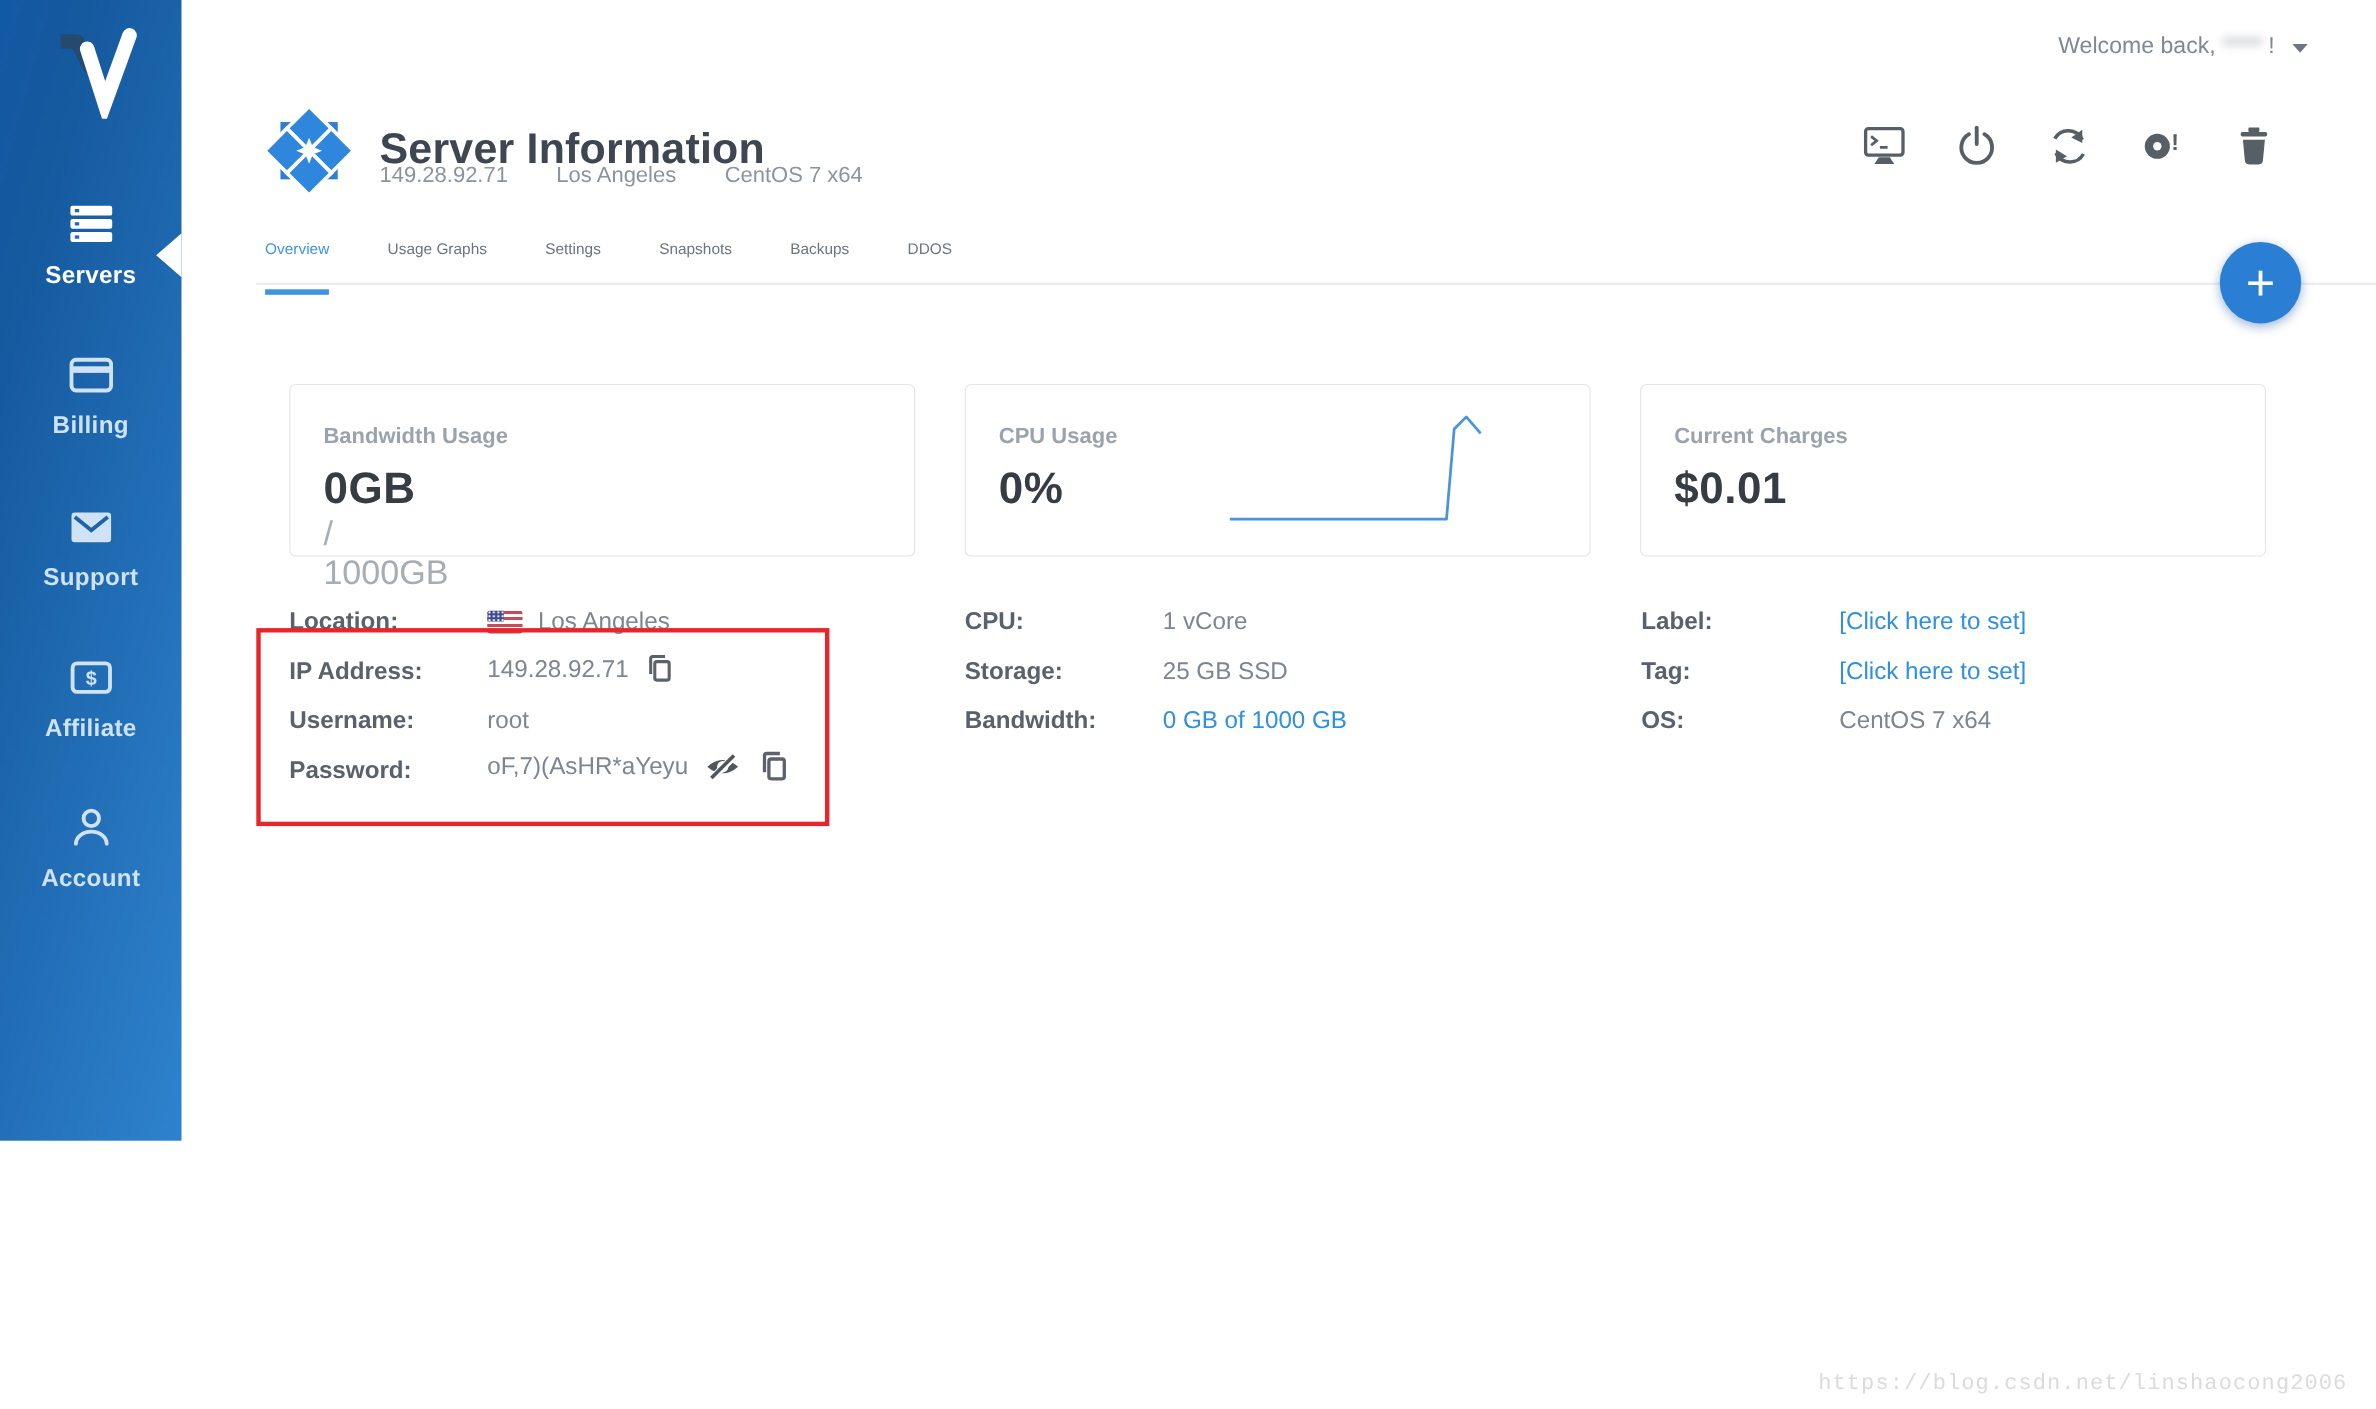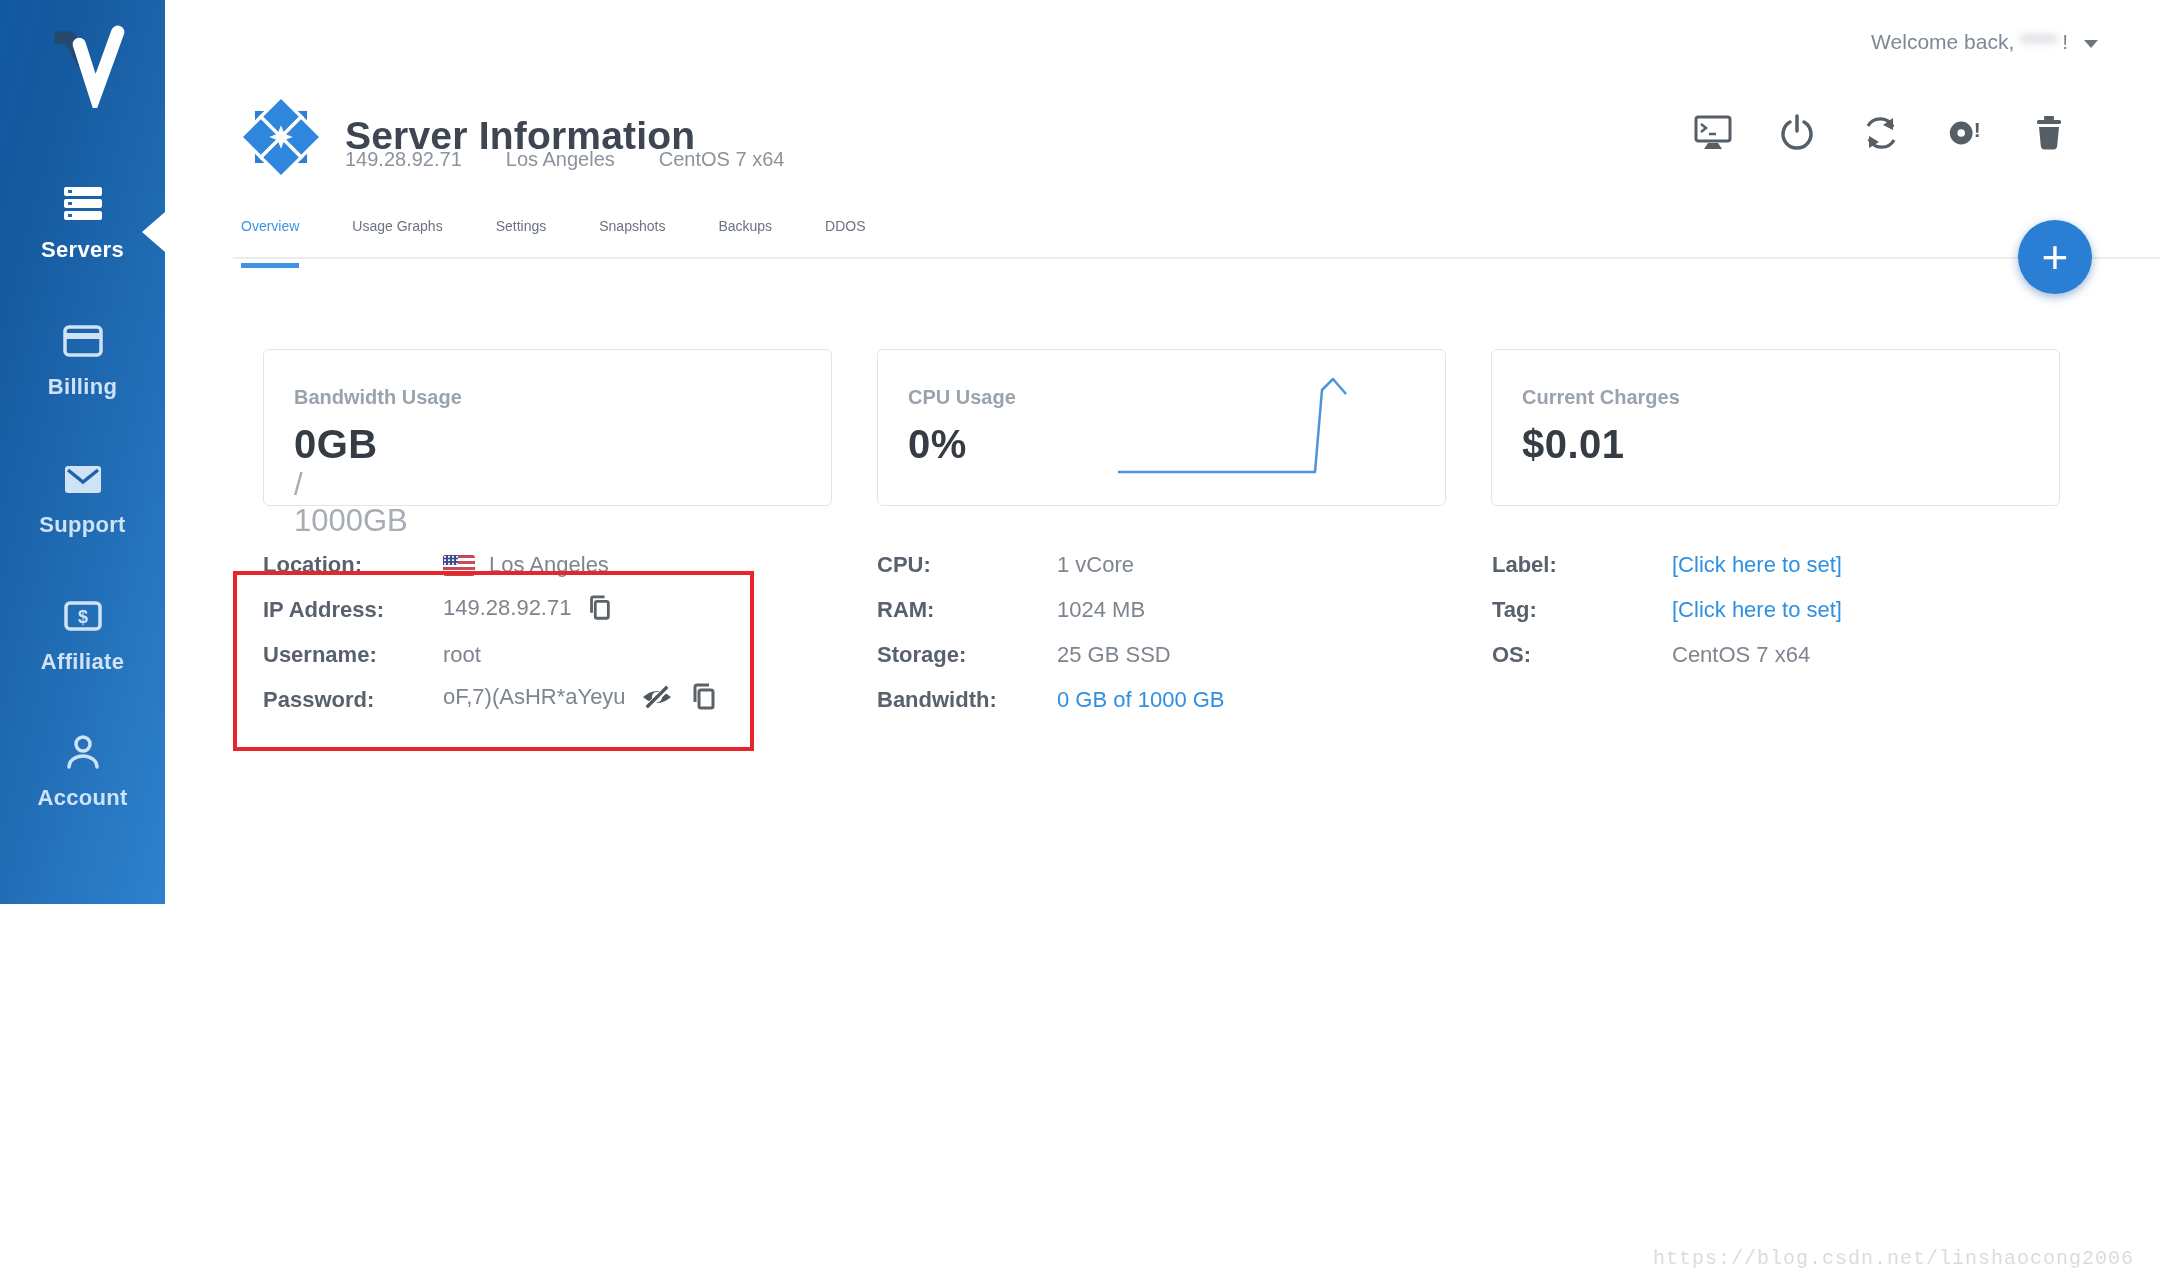"Servers" .sidebar { height: 904px -> 1037px }
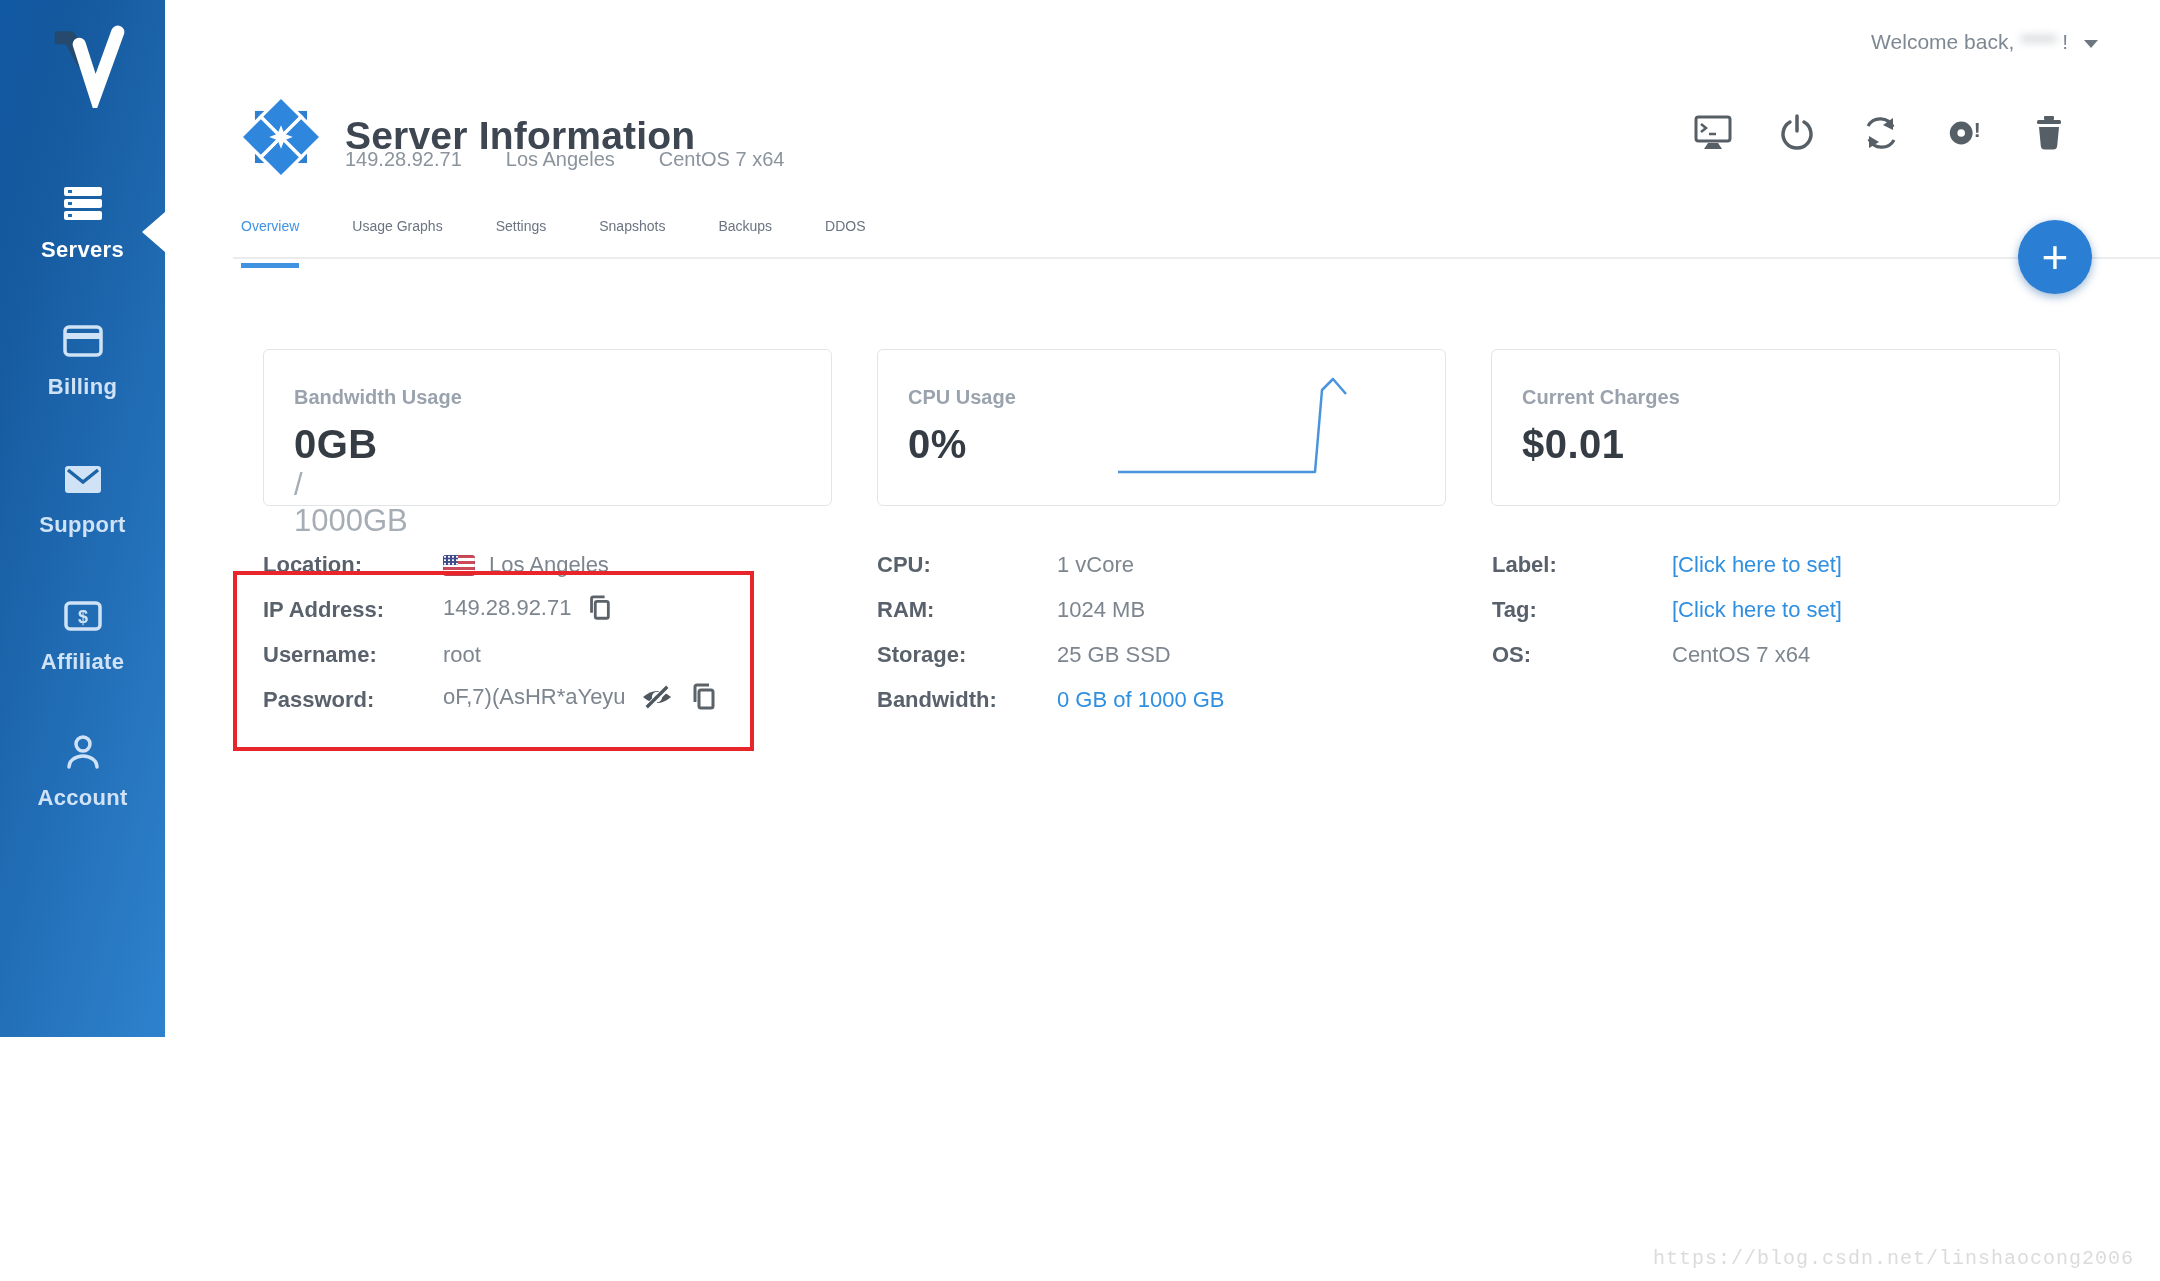"RAM:" div.drow { html: <div> <span>RAM:</span> <span> <span>1024 MB</span> </span> </div> -> none }
